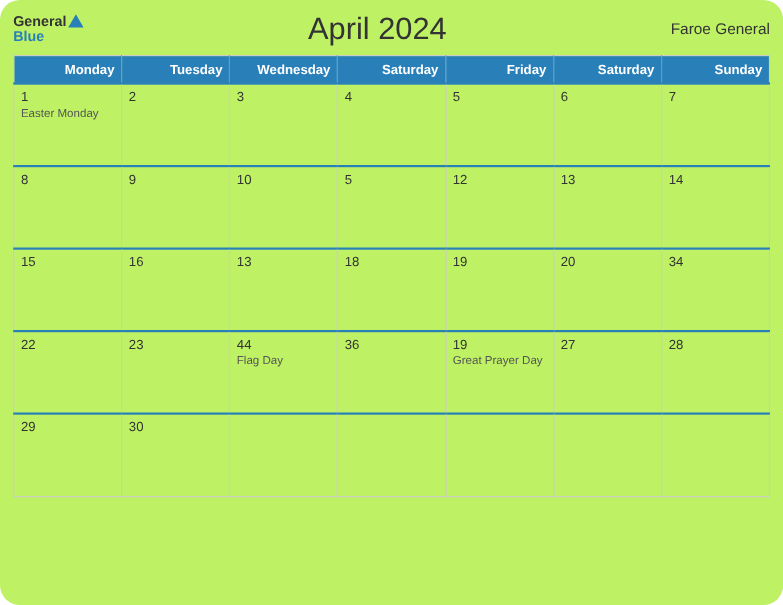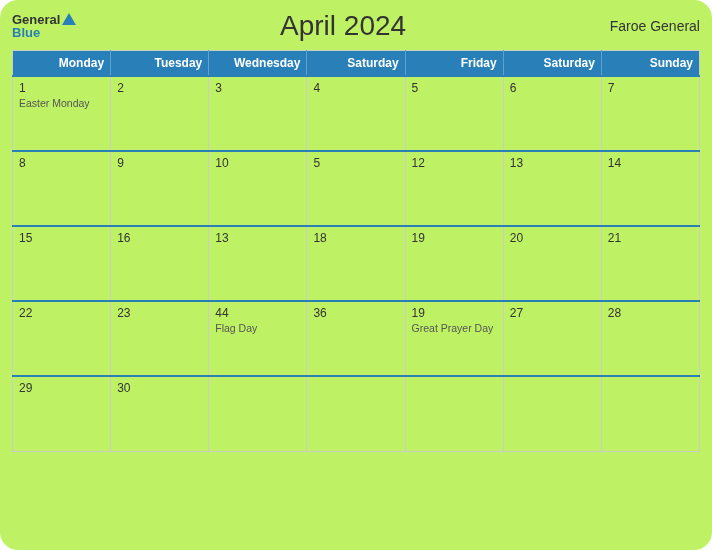"21" span.cell-date { text: 21 -> 34 }
